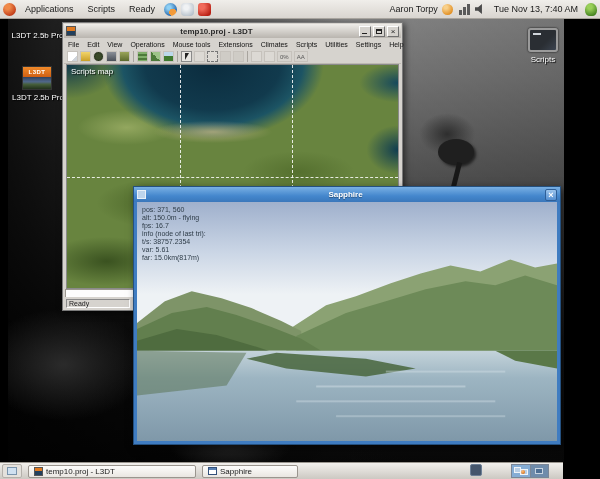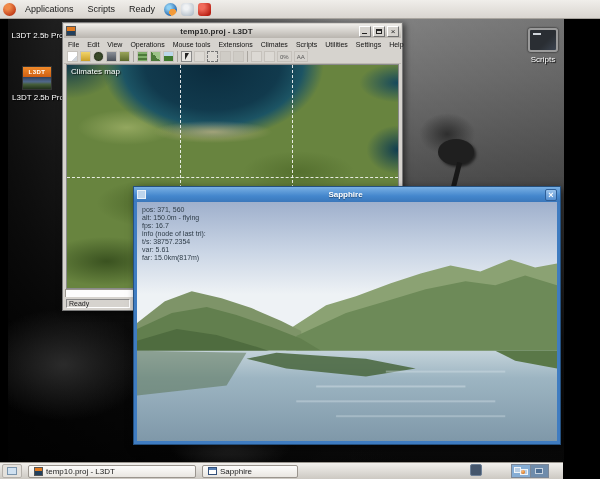"Aaron Torpy" div { html: none -> <div> <span>Aaron Torpy</span> <span></span> <span></span> <span></span> <span>Tue Nov 13, 7:40 AM</span> <span></span> </div> }
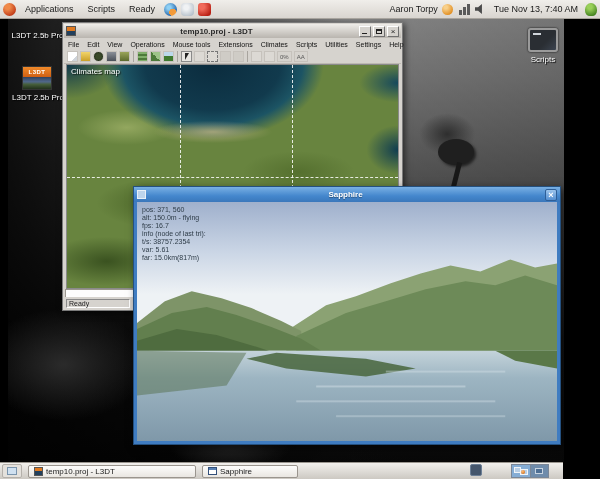"Climates map" div.abs { text: Climates -> Scripts }
